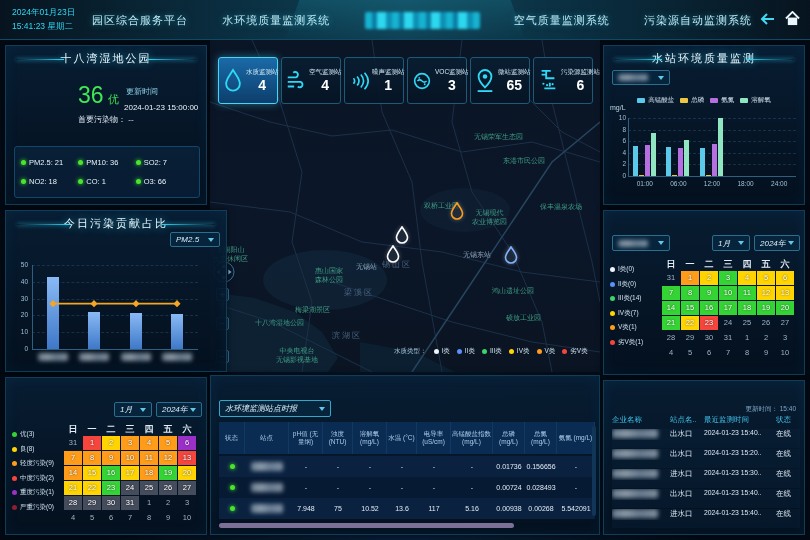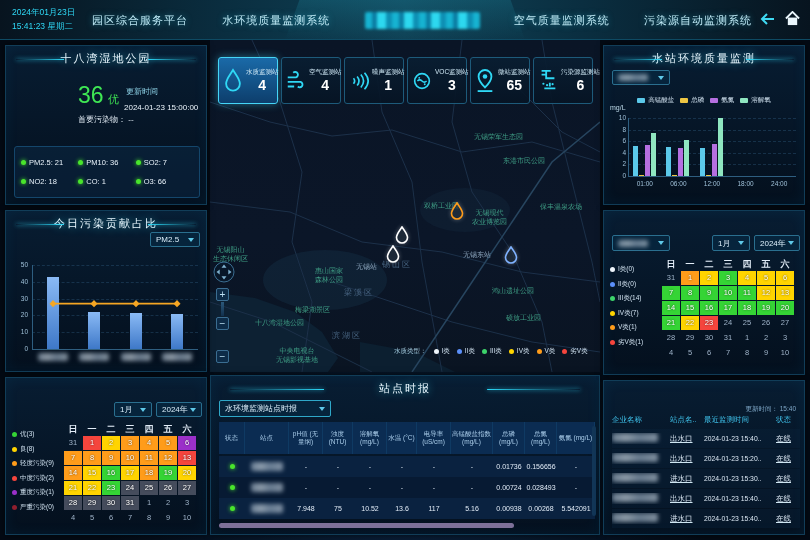"今日污染贡献占比" #p-contrib { width: 202px -> 222px }
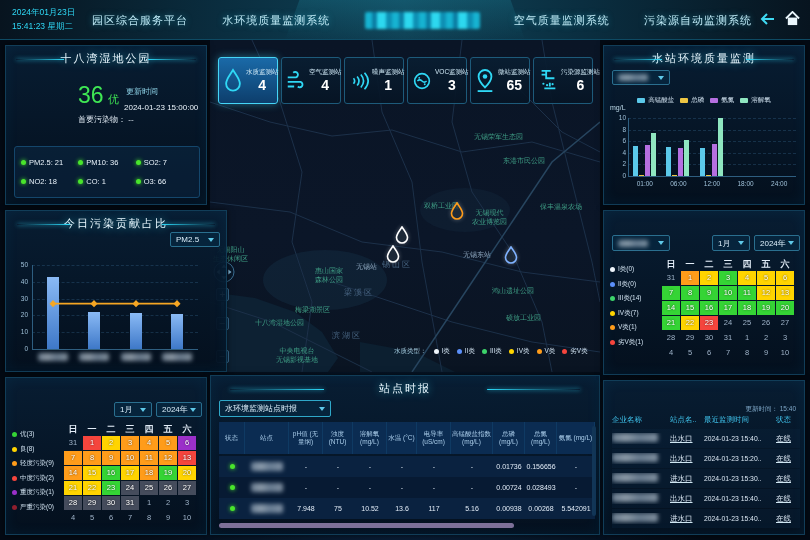"PM2.5" .dd { font-style: none -> italic }
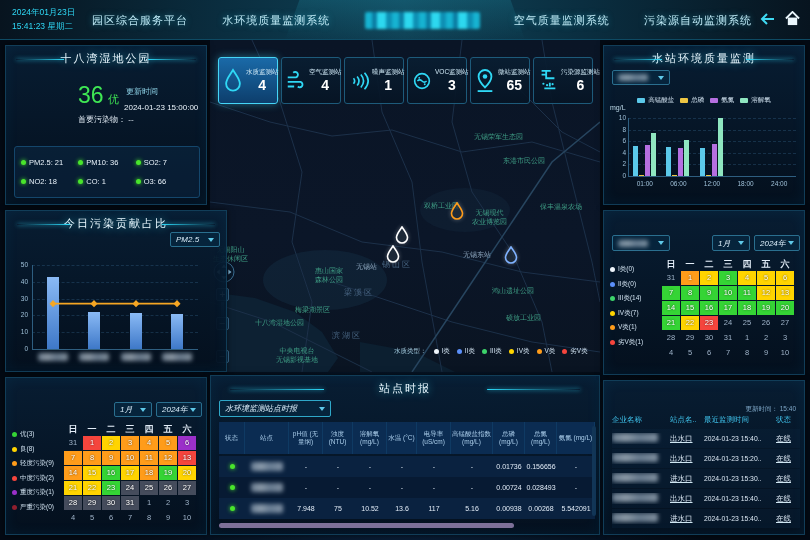"站点时报" div.p-title { html: <div>站点时报</div> -> none }
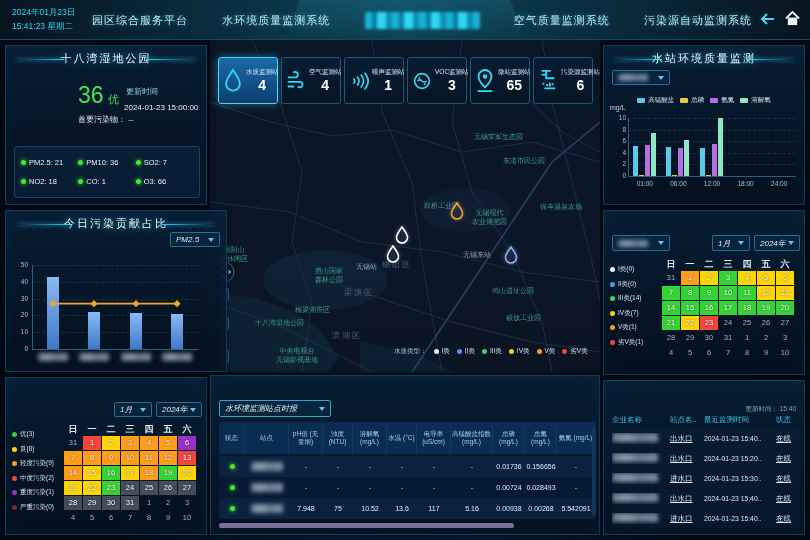"出水口" .po-row { align-items: center -> flex-start; text-decoration: underline -> none }
